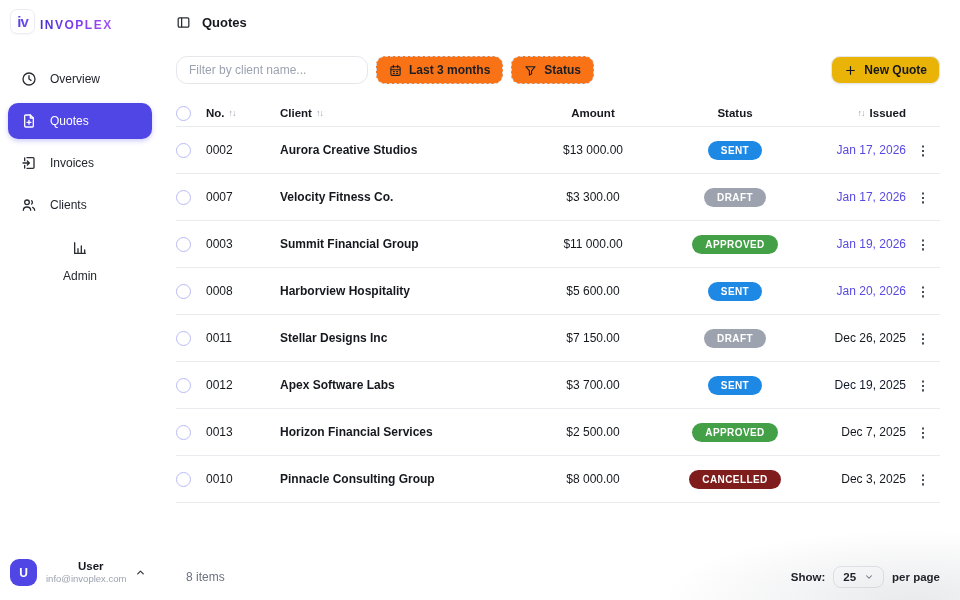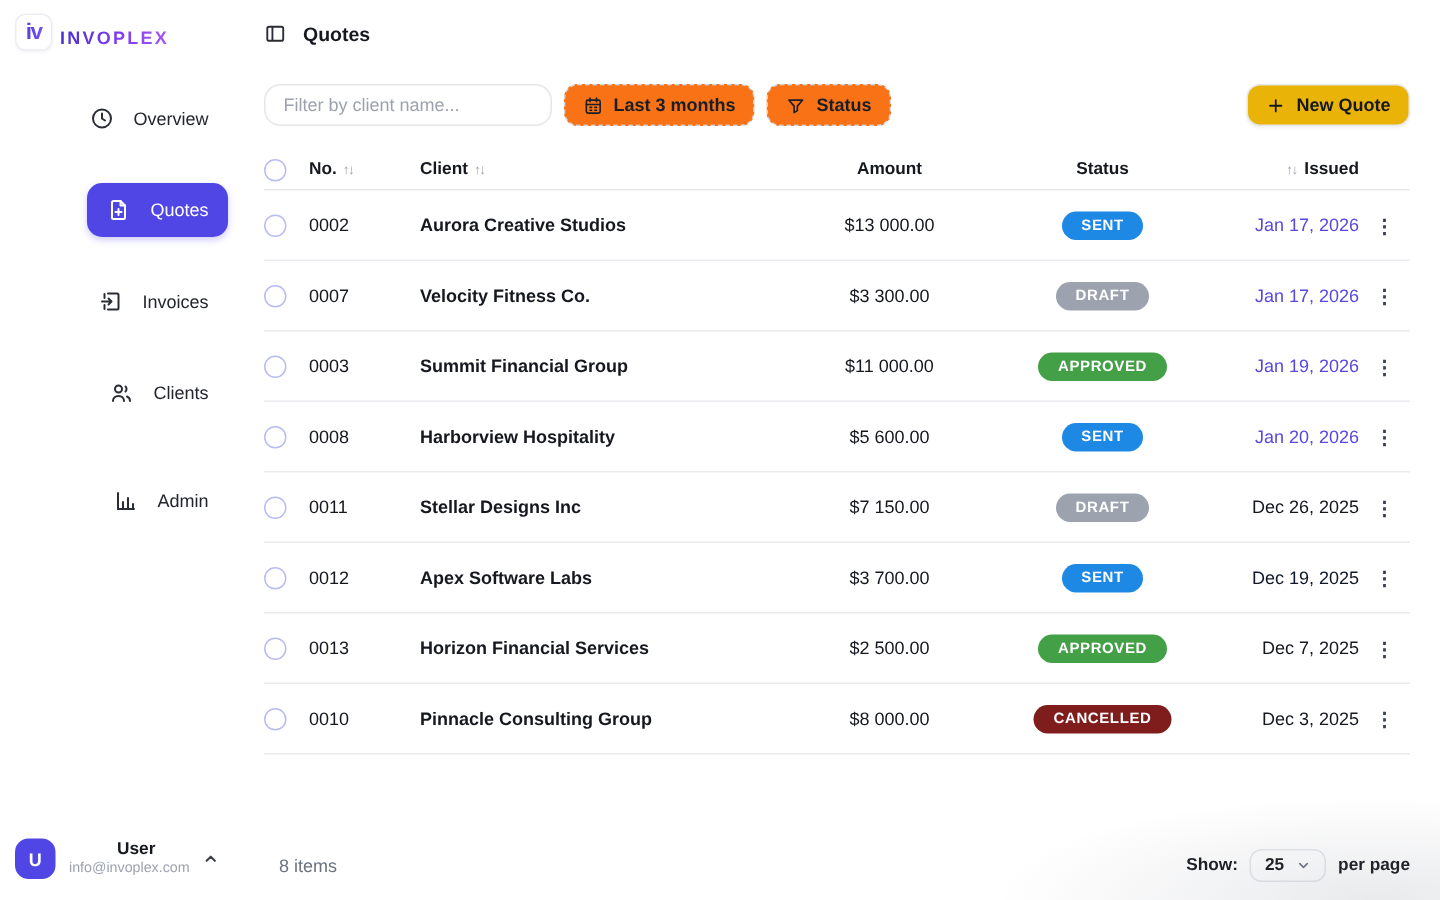"Overview" .nav { align-items: flex-end -> none; gap: 25px -> 6px }
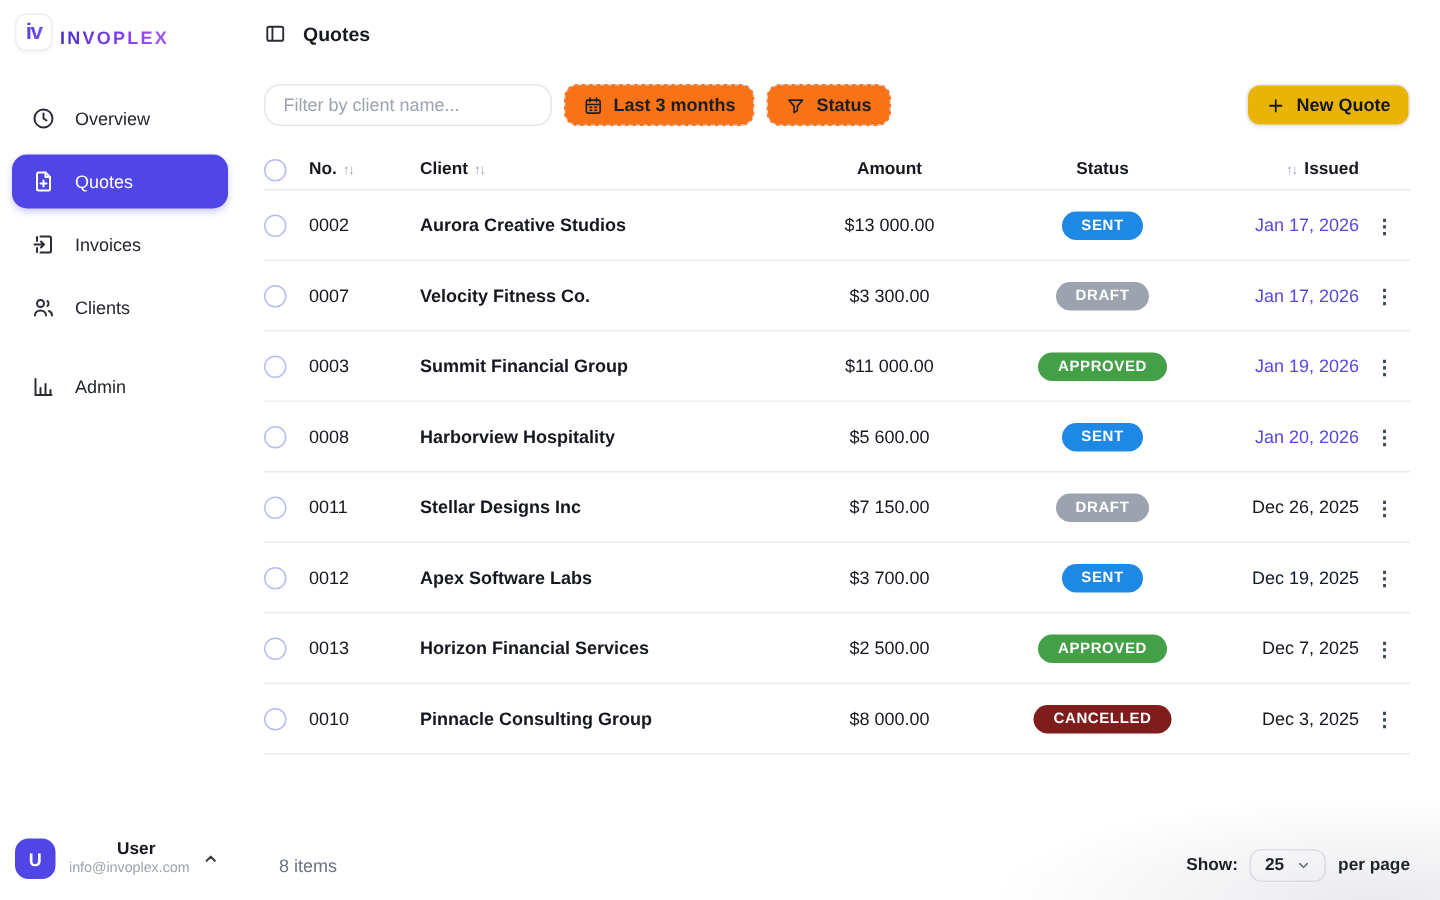"Admin" .nav-item.pre-gap { flex-direction: none -> column }
